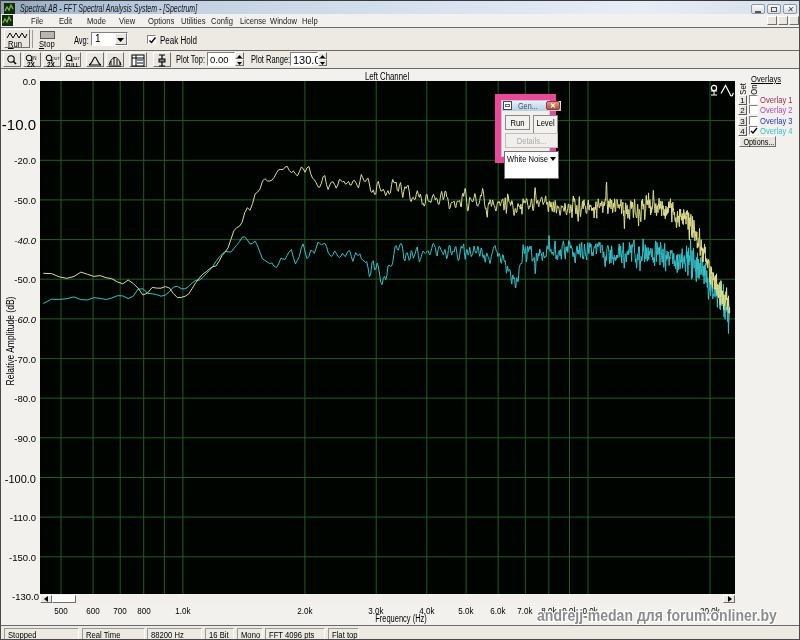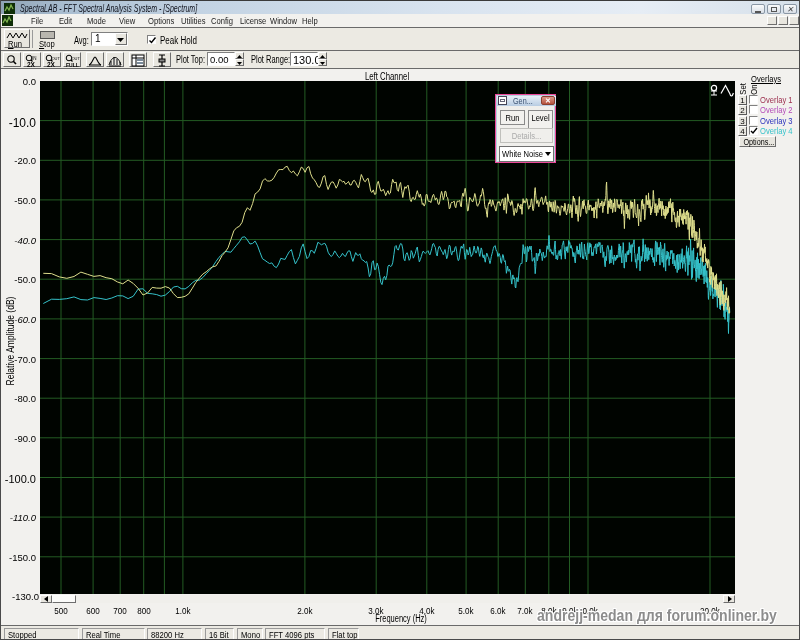"Gen..." div { border: 1px solid #ec4899 -> 6px solid #ec4899 }
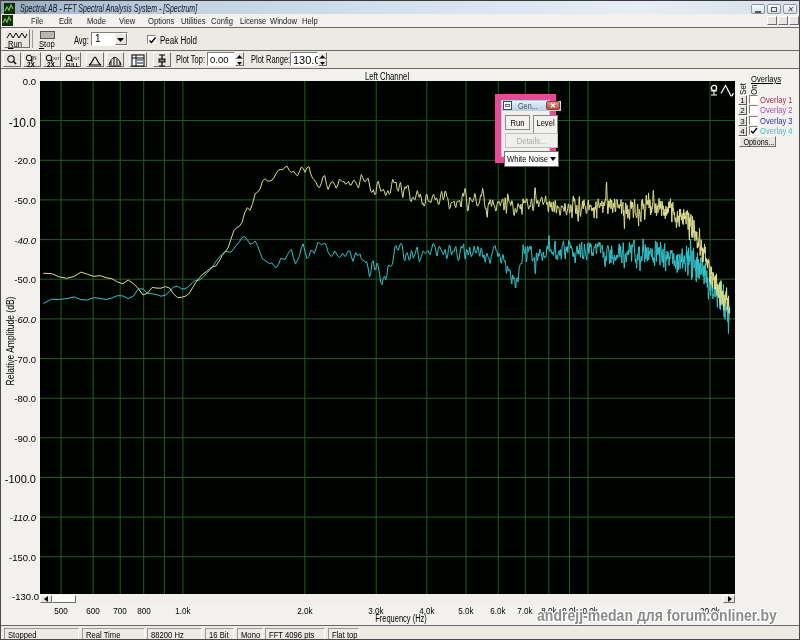"-10.0" div { font-size: 12px -> 15px }
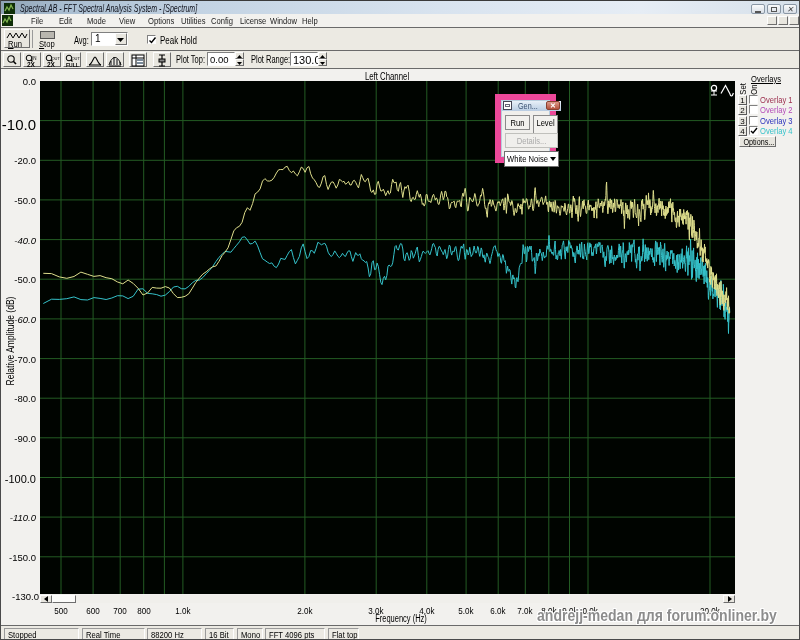"White Noise" div { height: 16px -> 28px }
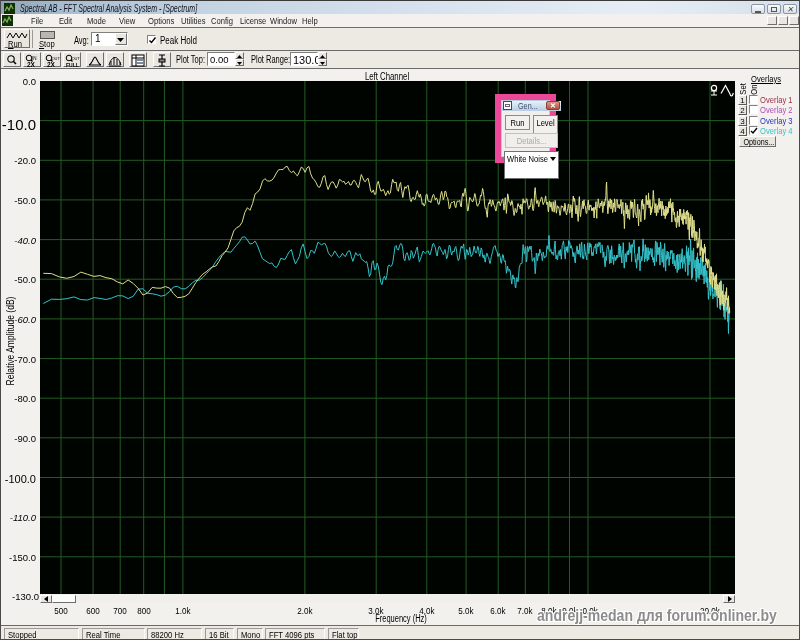"-110.0" div { font-style: italic -> none }
